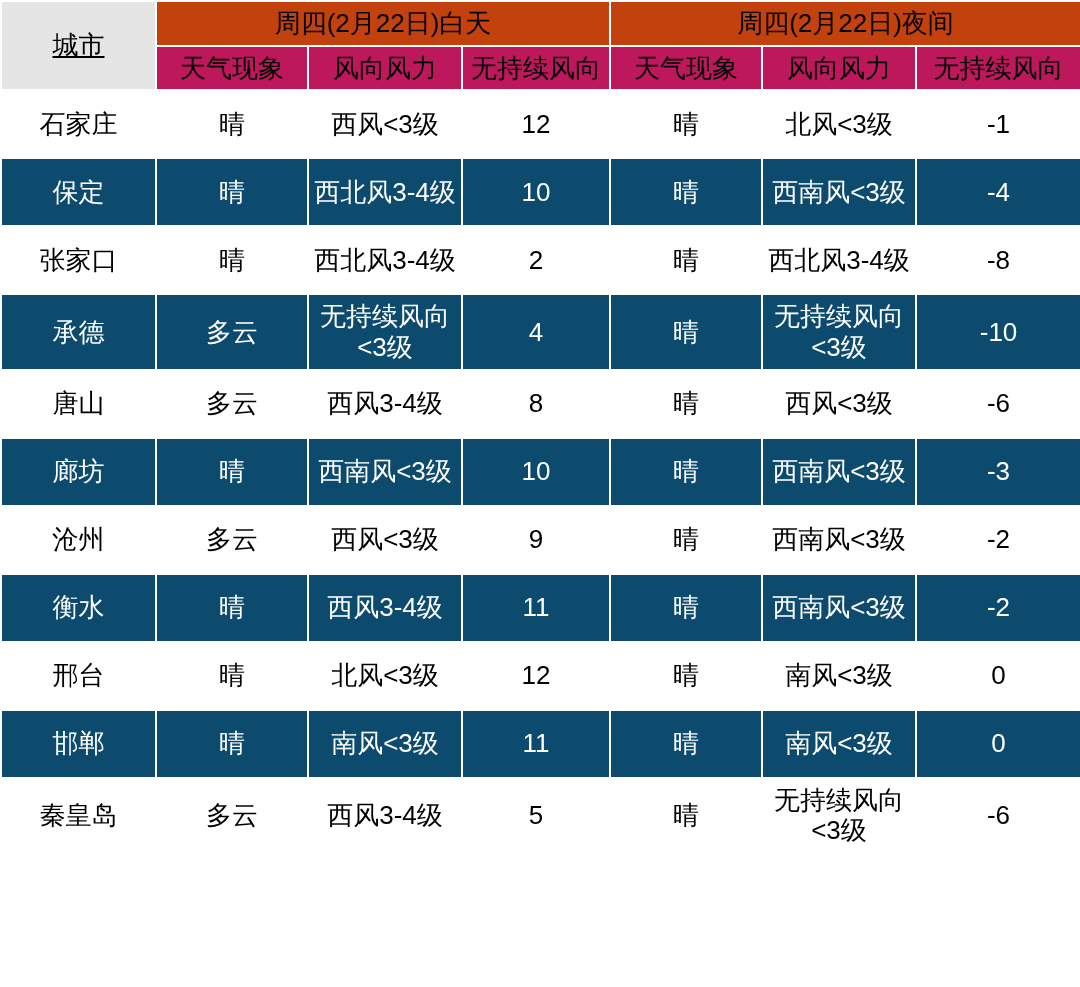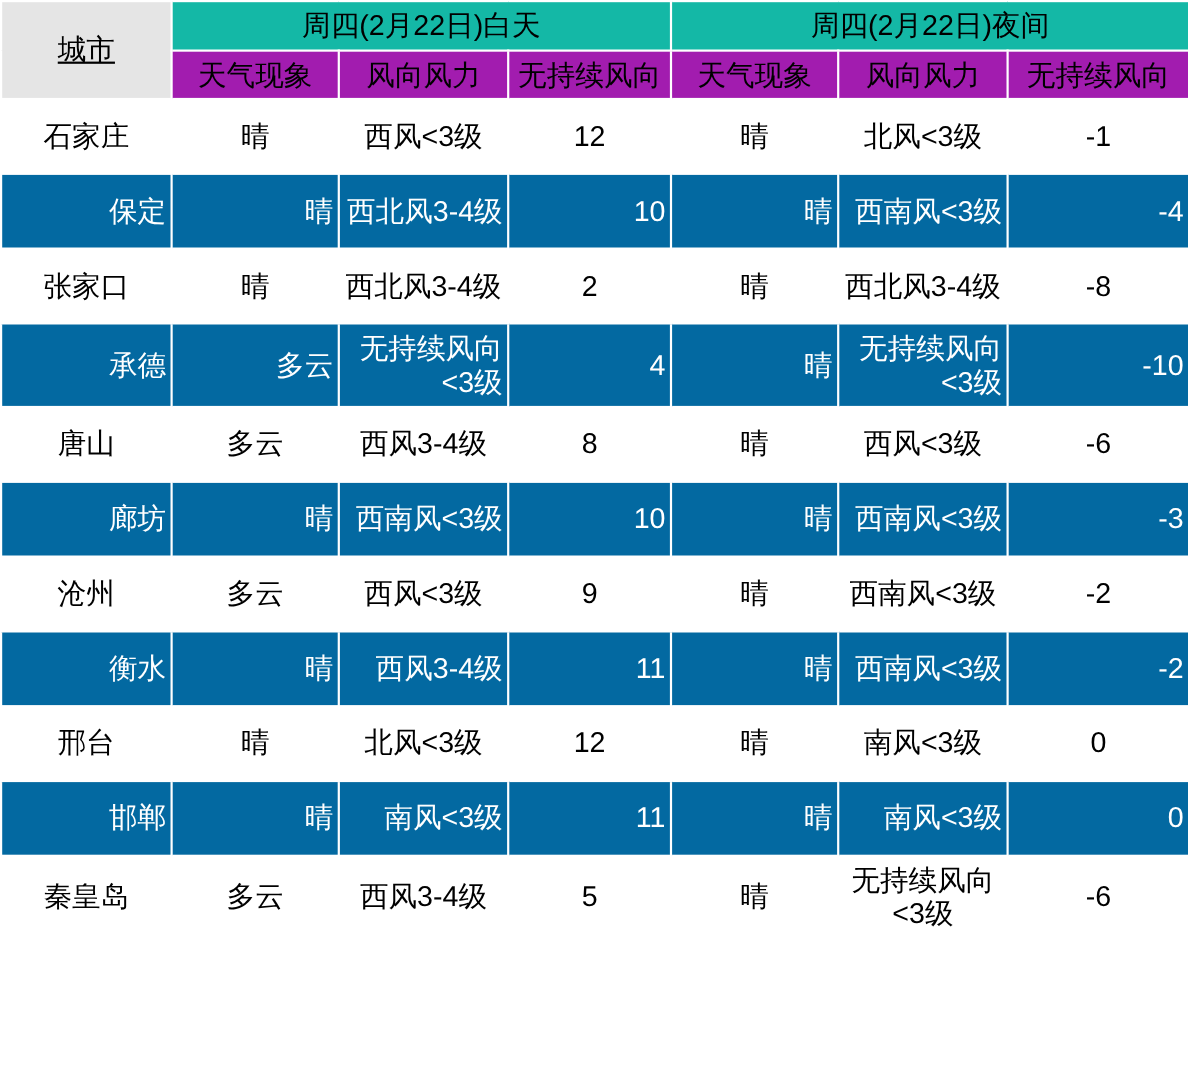"周四(2月22日)白天" .hdr-top-day, .hdr-top-night { background: #14b8a6 -> #c2410c }
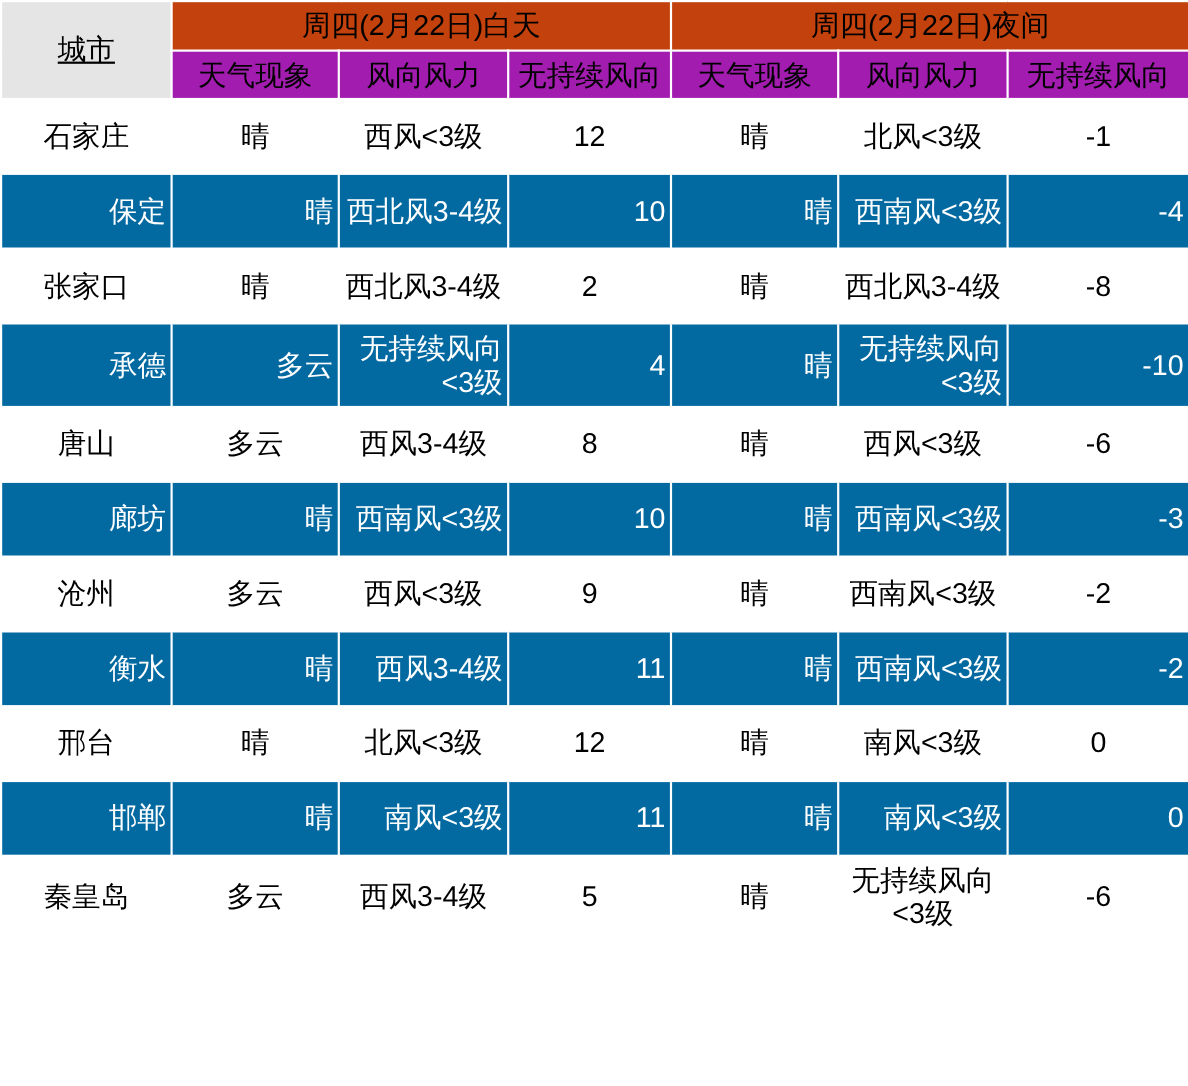"天气现象" .hdr { background: #a21caf -> #be185d }
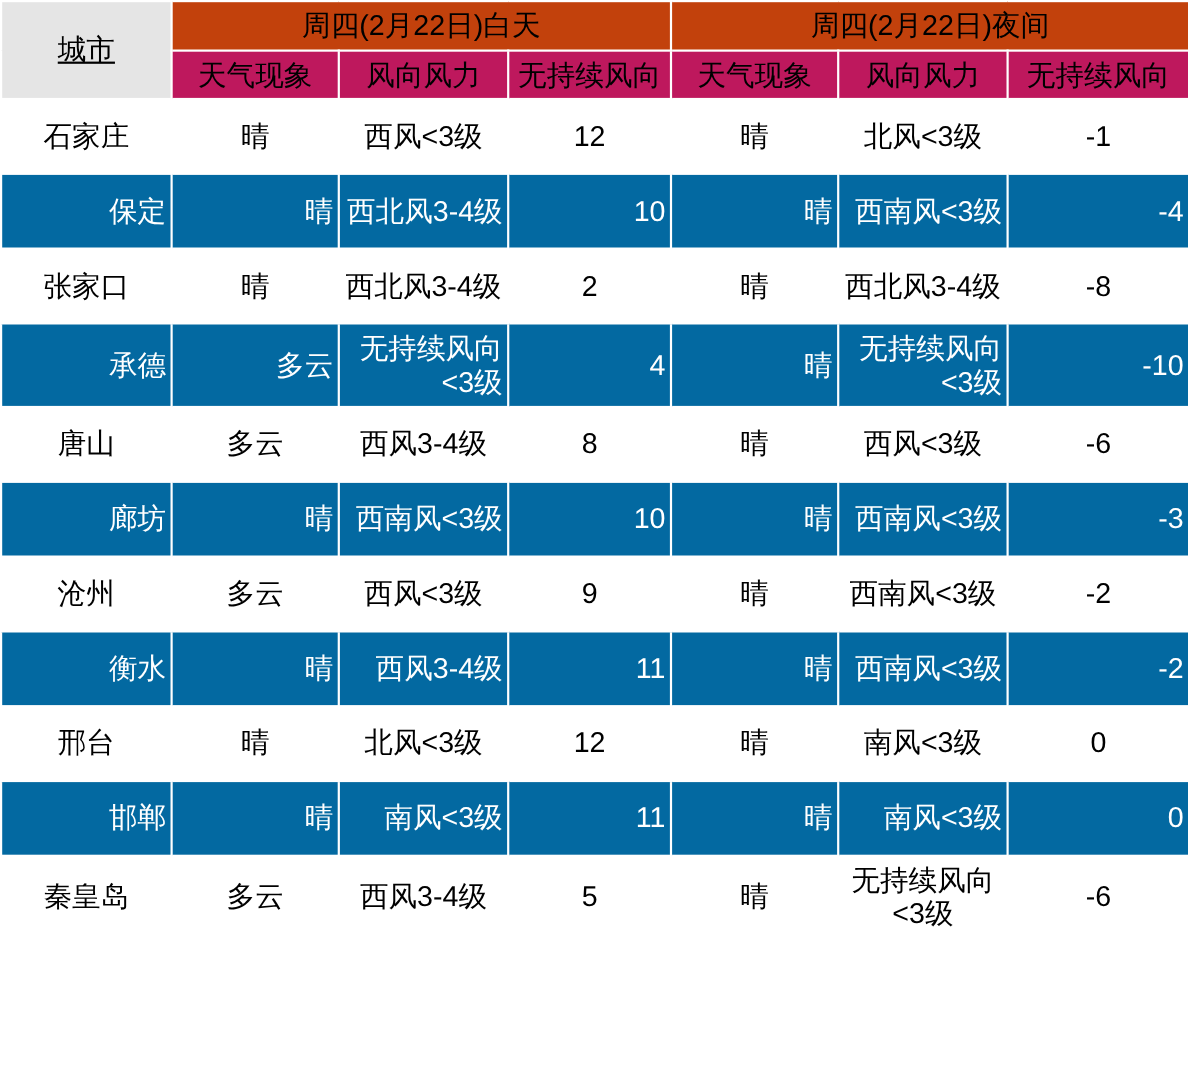"保定" tr.row-blue td { background: #0369a1 -> #0c4a6e; text-align: right -> none }
